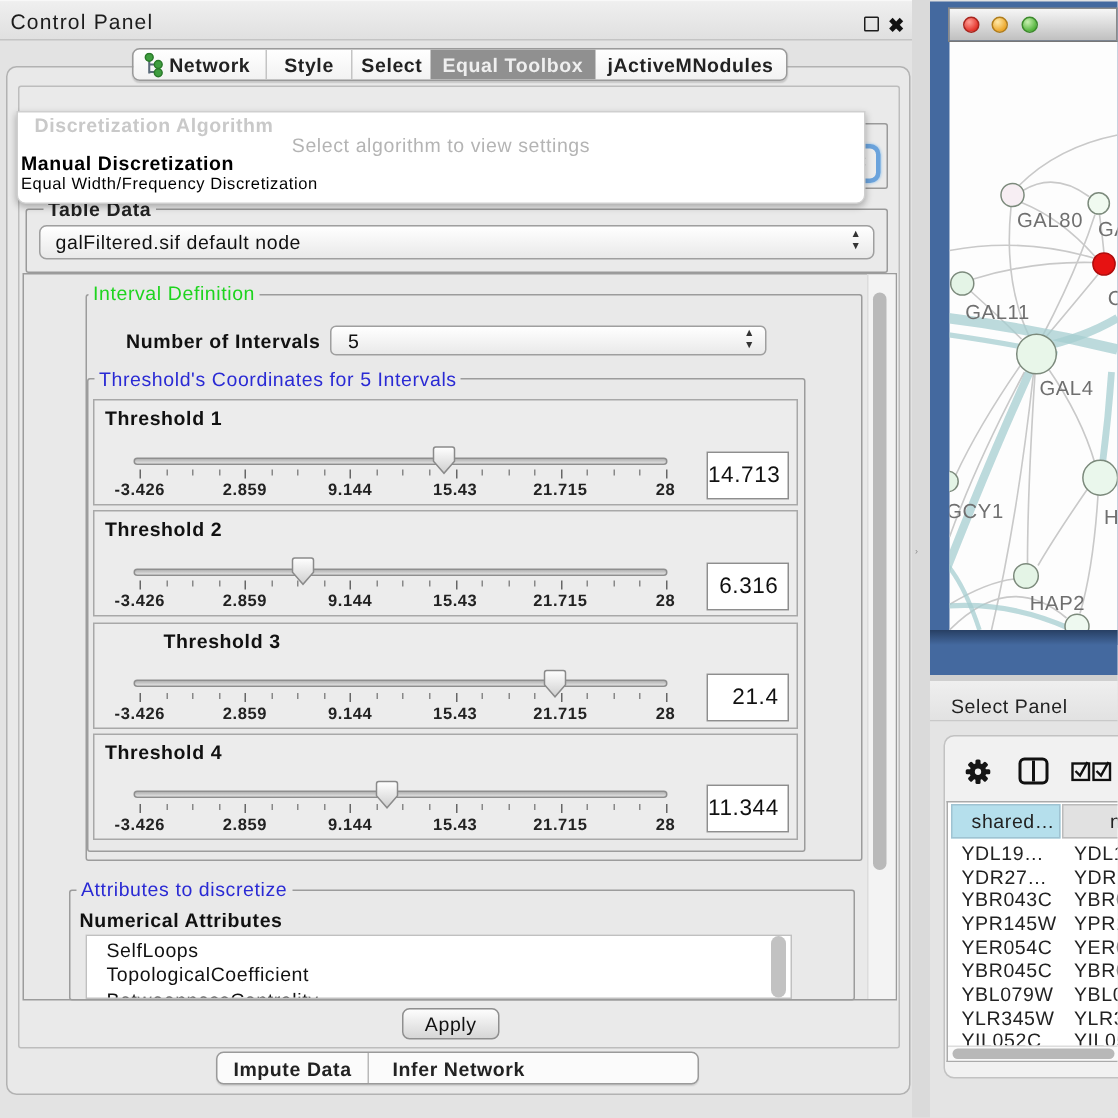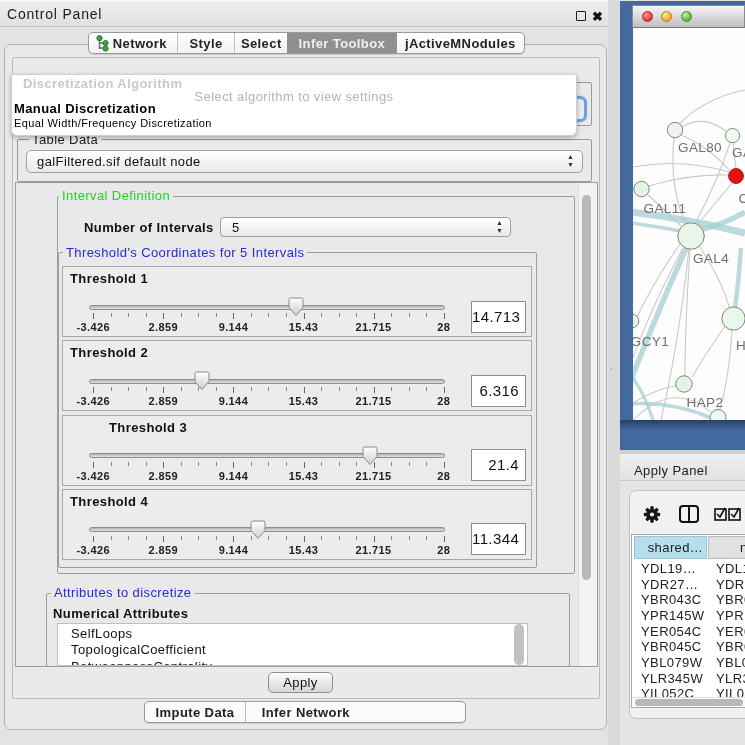"Infer Toolbox" div { text: Infer -> Equal }
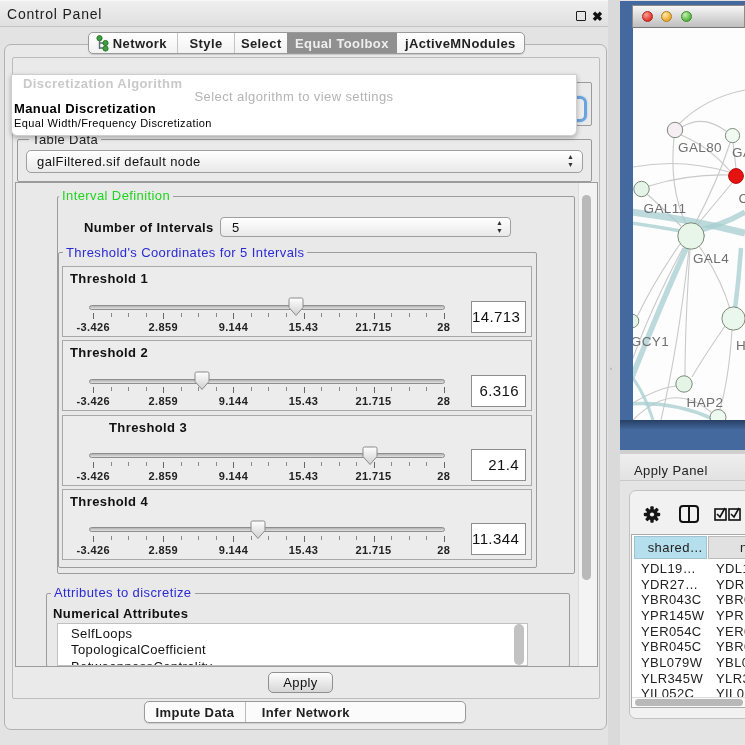"Table Data" div.abs { font-weight: normal -> bold }
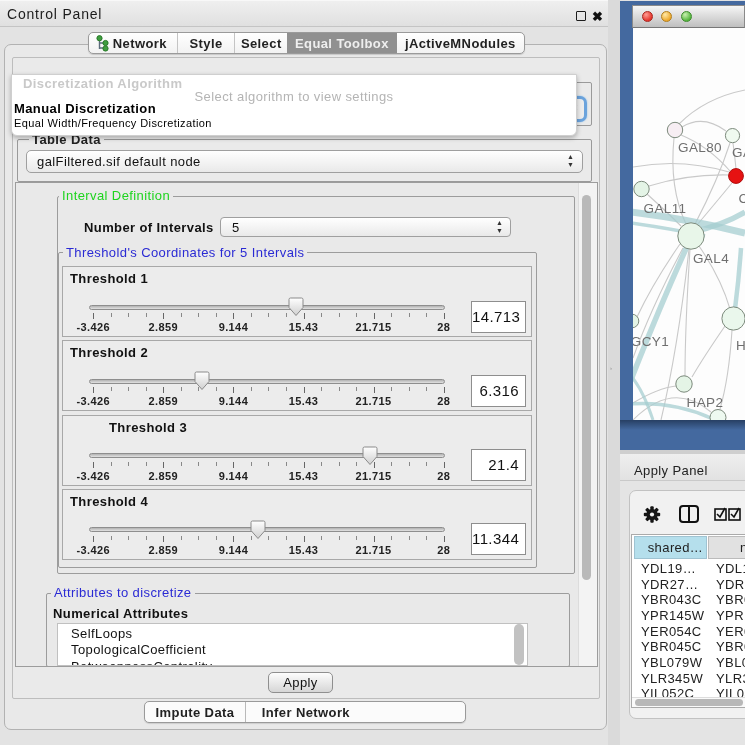"Apply Panel" div.abs { text: Apply -> Select }
